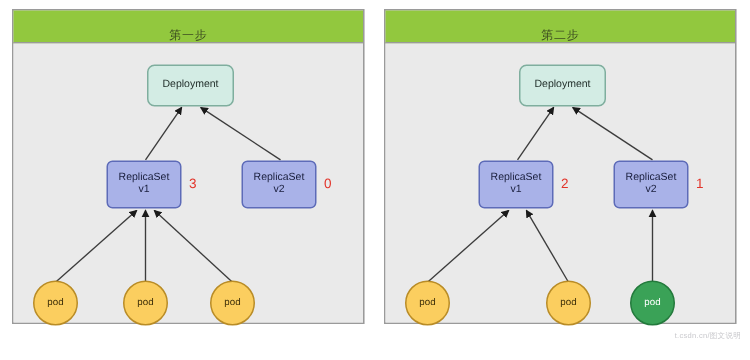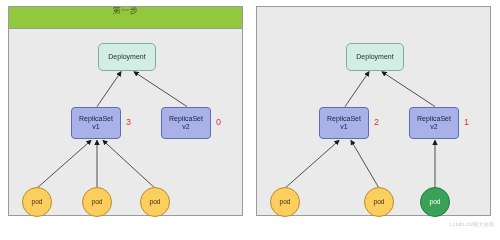"第一步" .panel-header { align-items: flex-start -> flex-end }
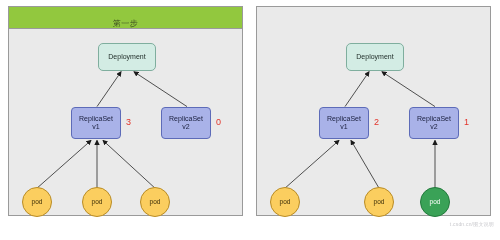"第二步" div.panel-header { html: none -> <div> <span>第二步</span> </div> }
